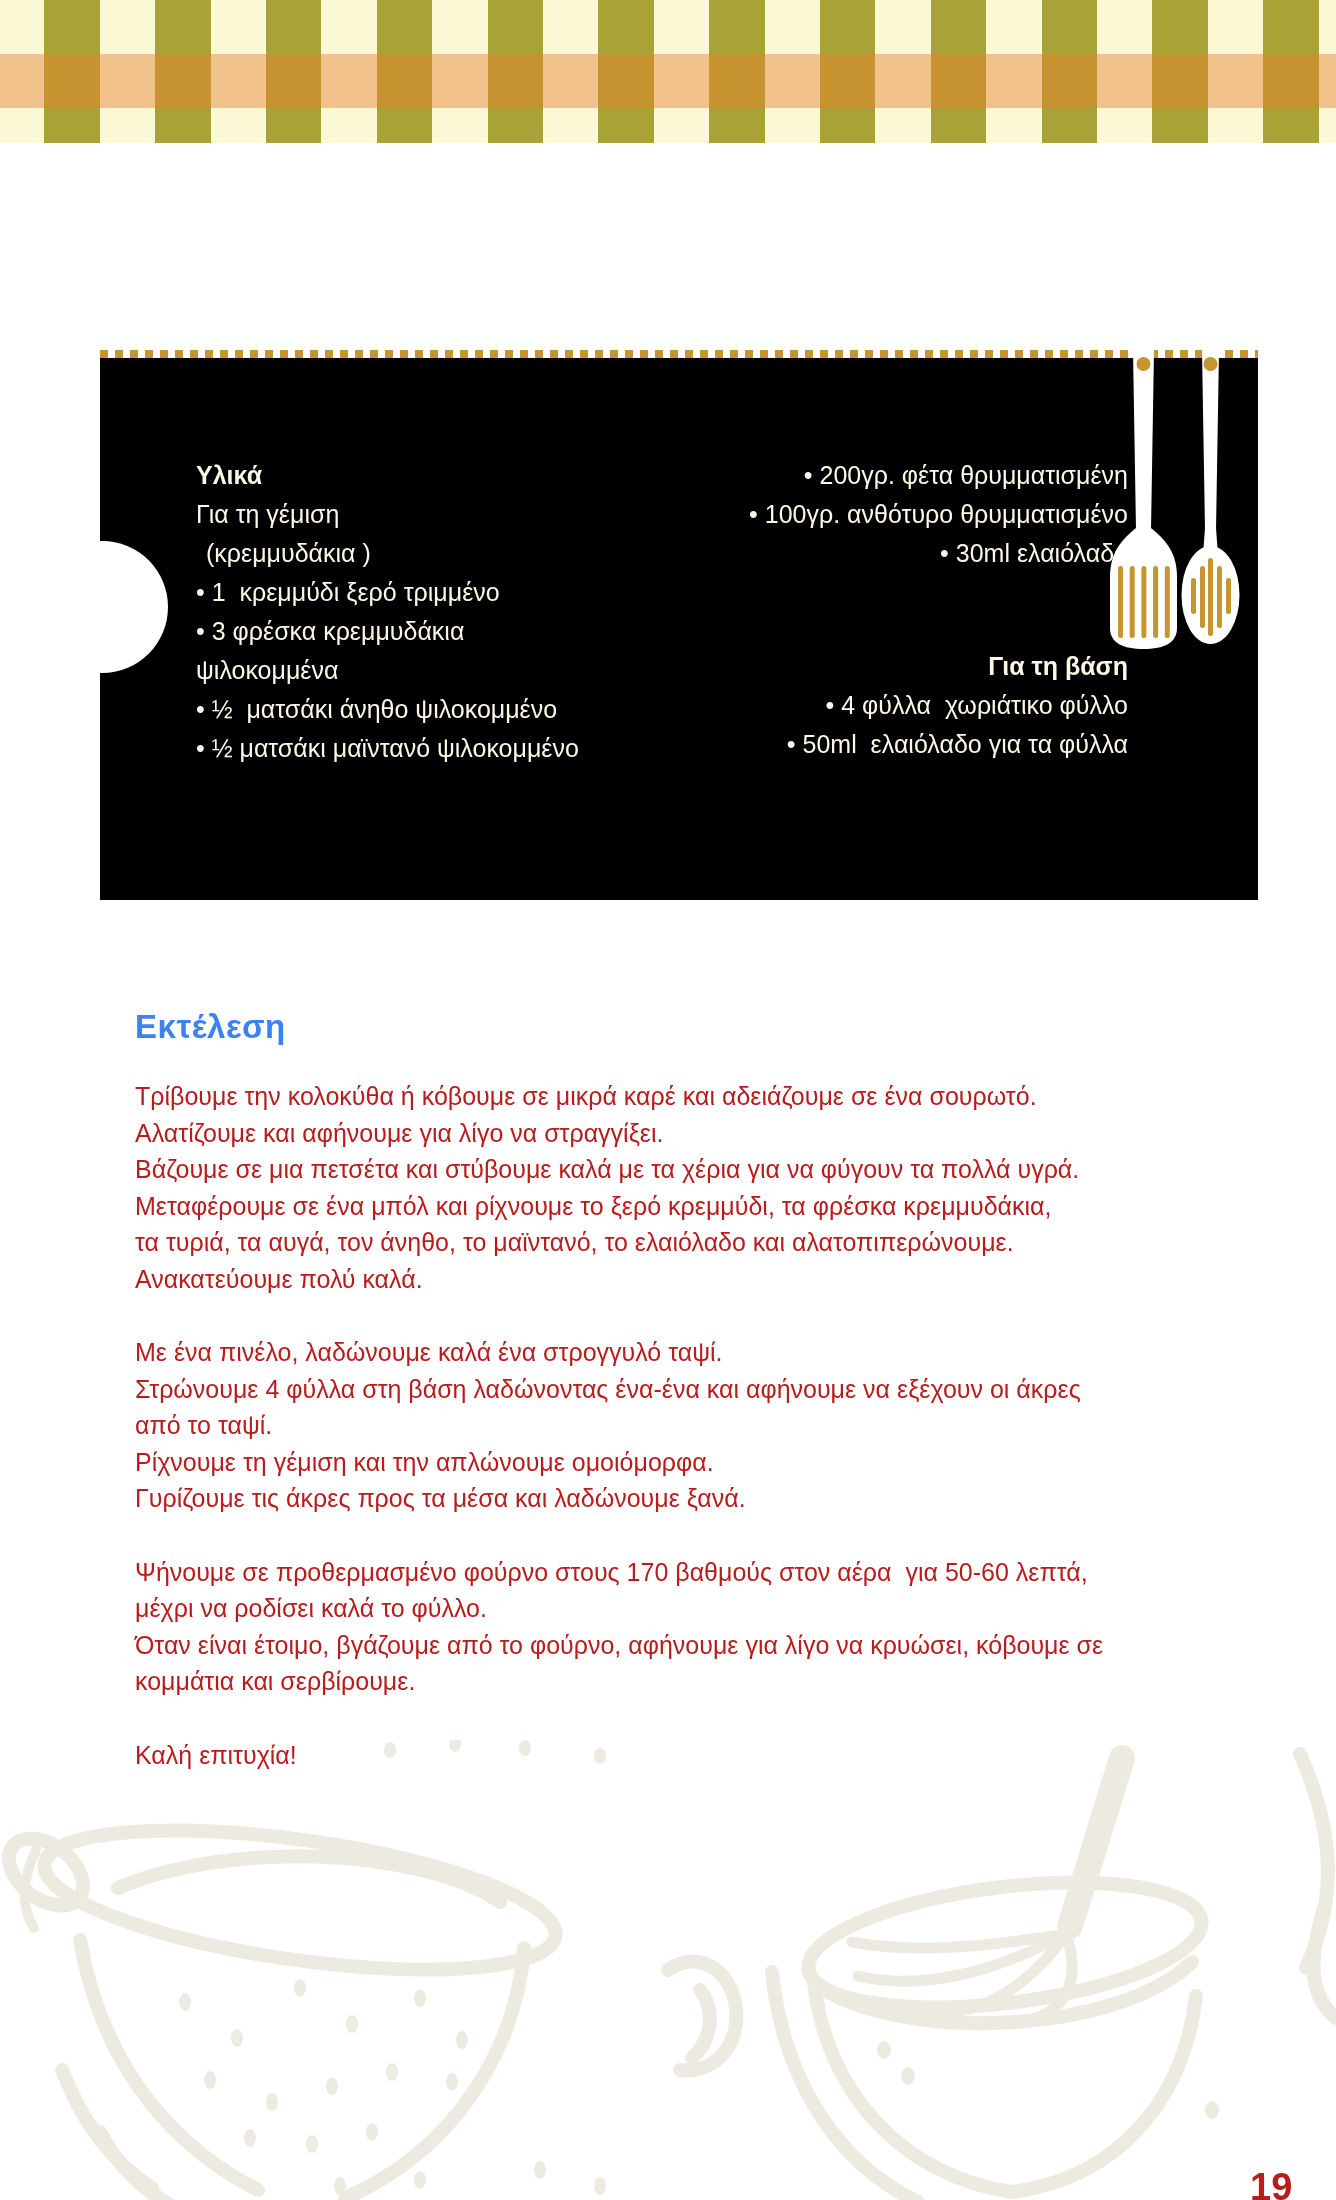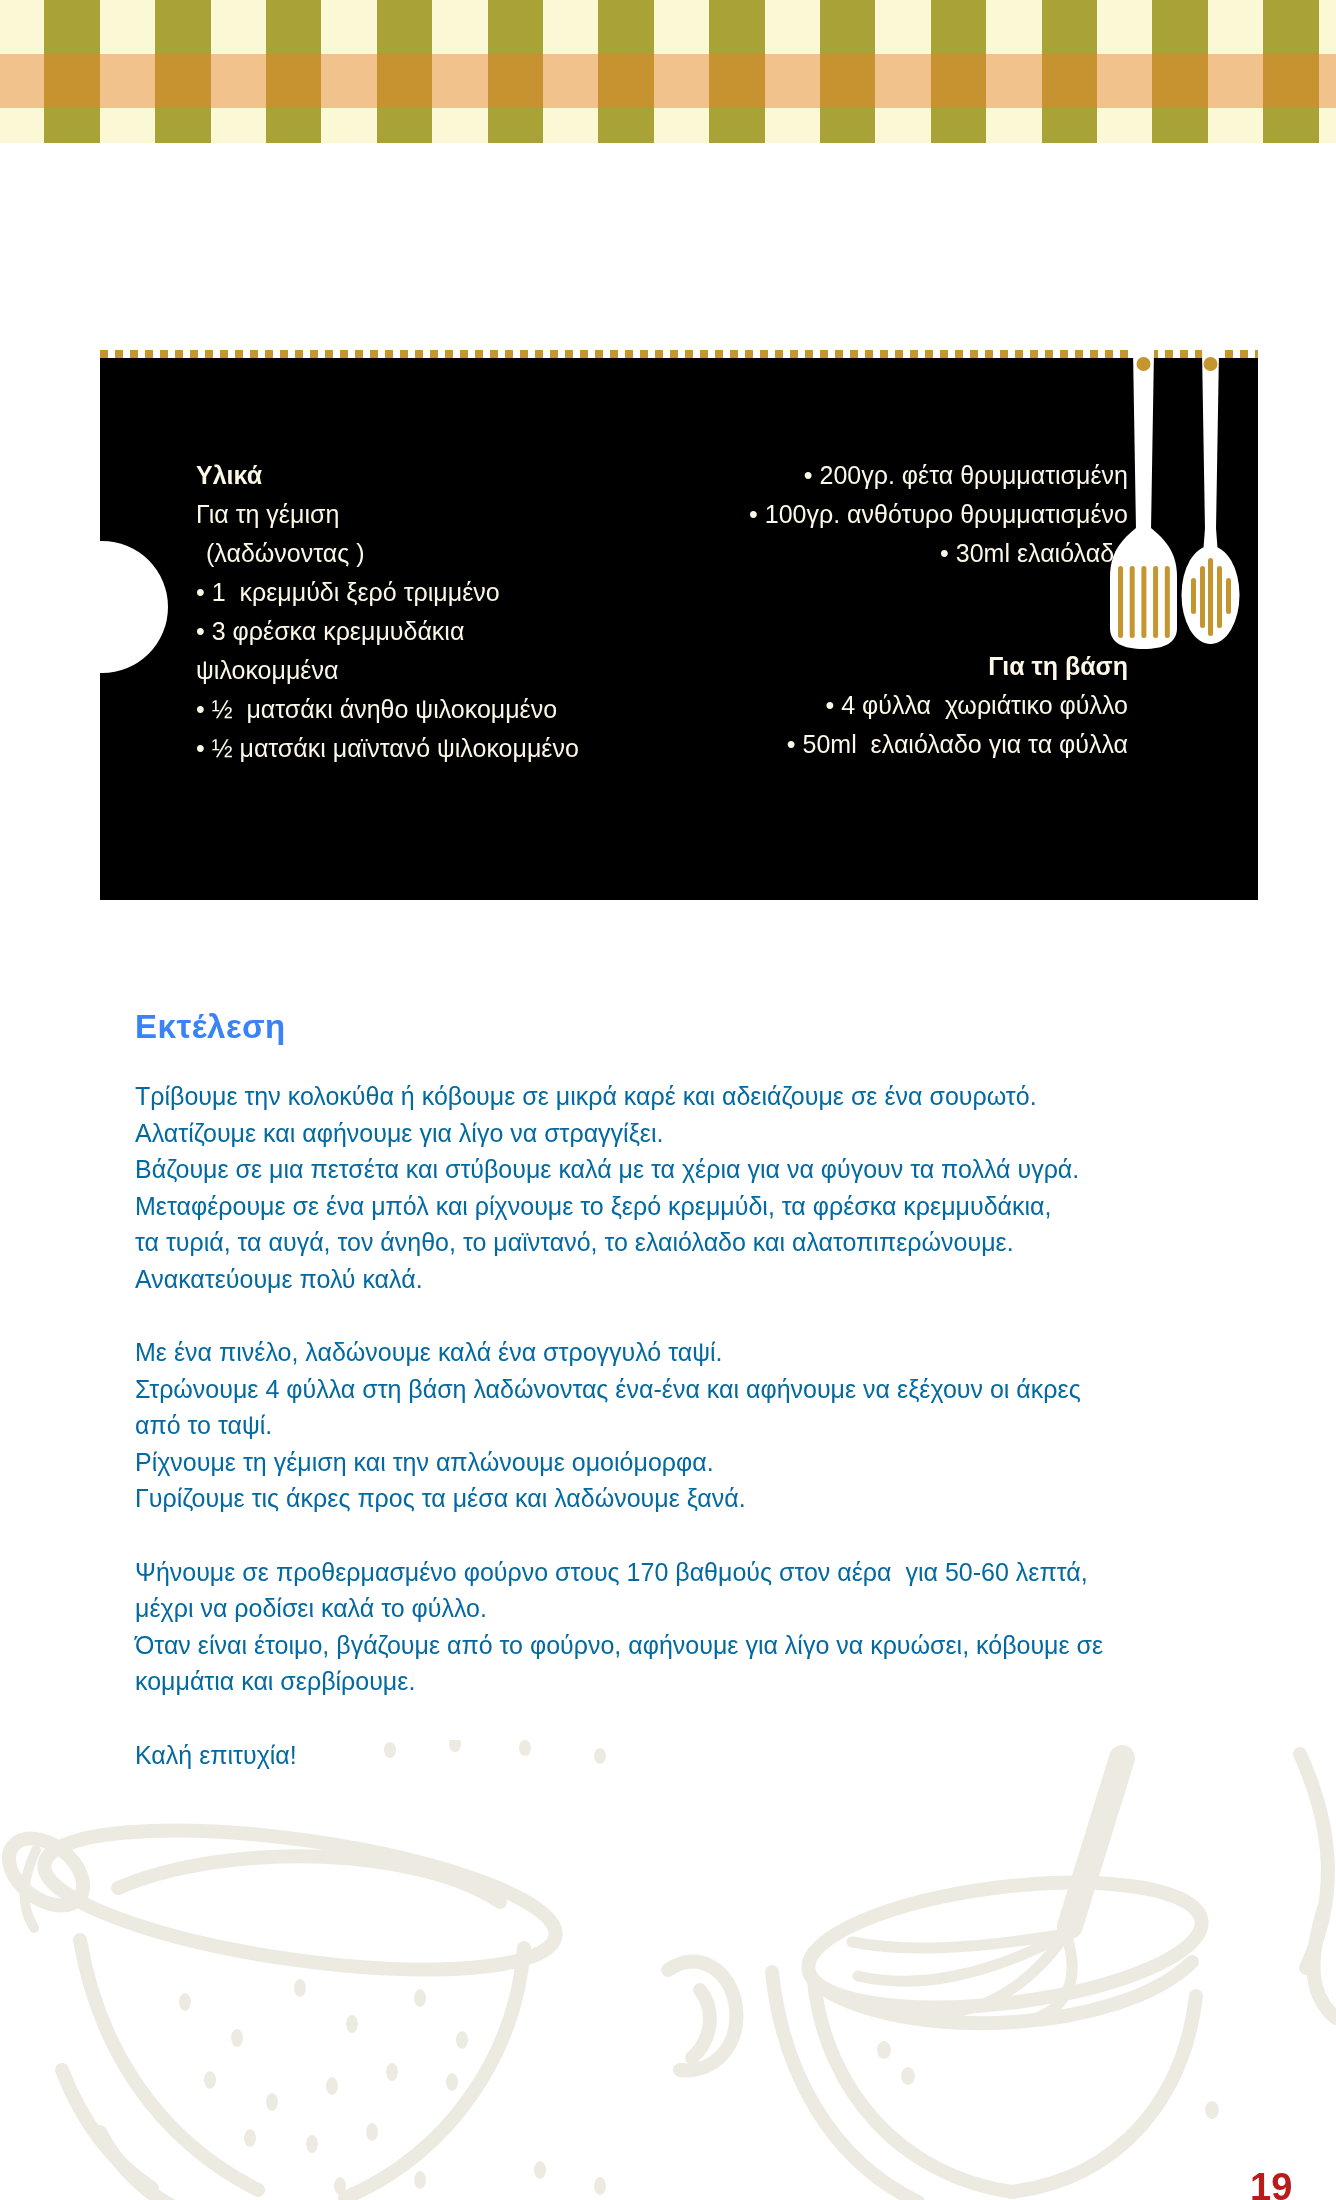"(λαδώνοντας )" div.ing-line { text: λαδώνοντας -> κρεμμυδάκια }
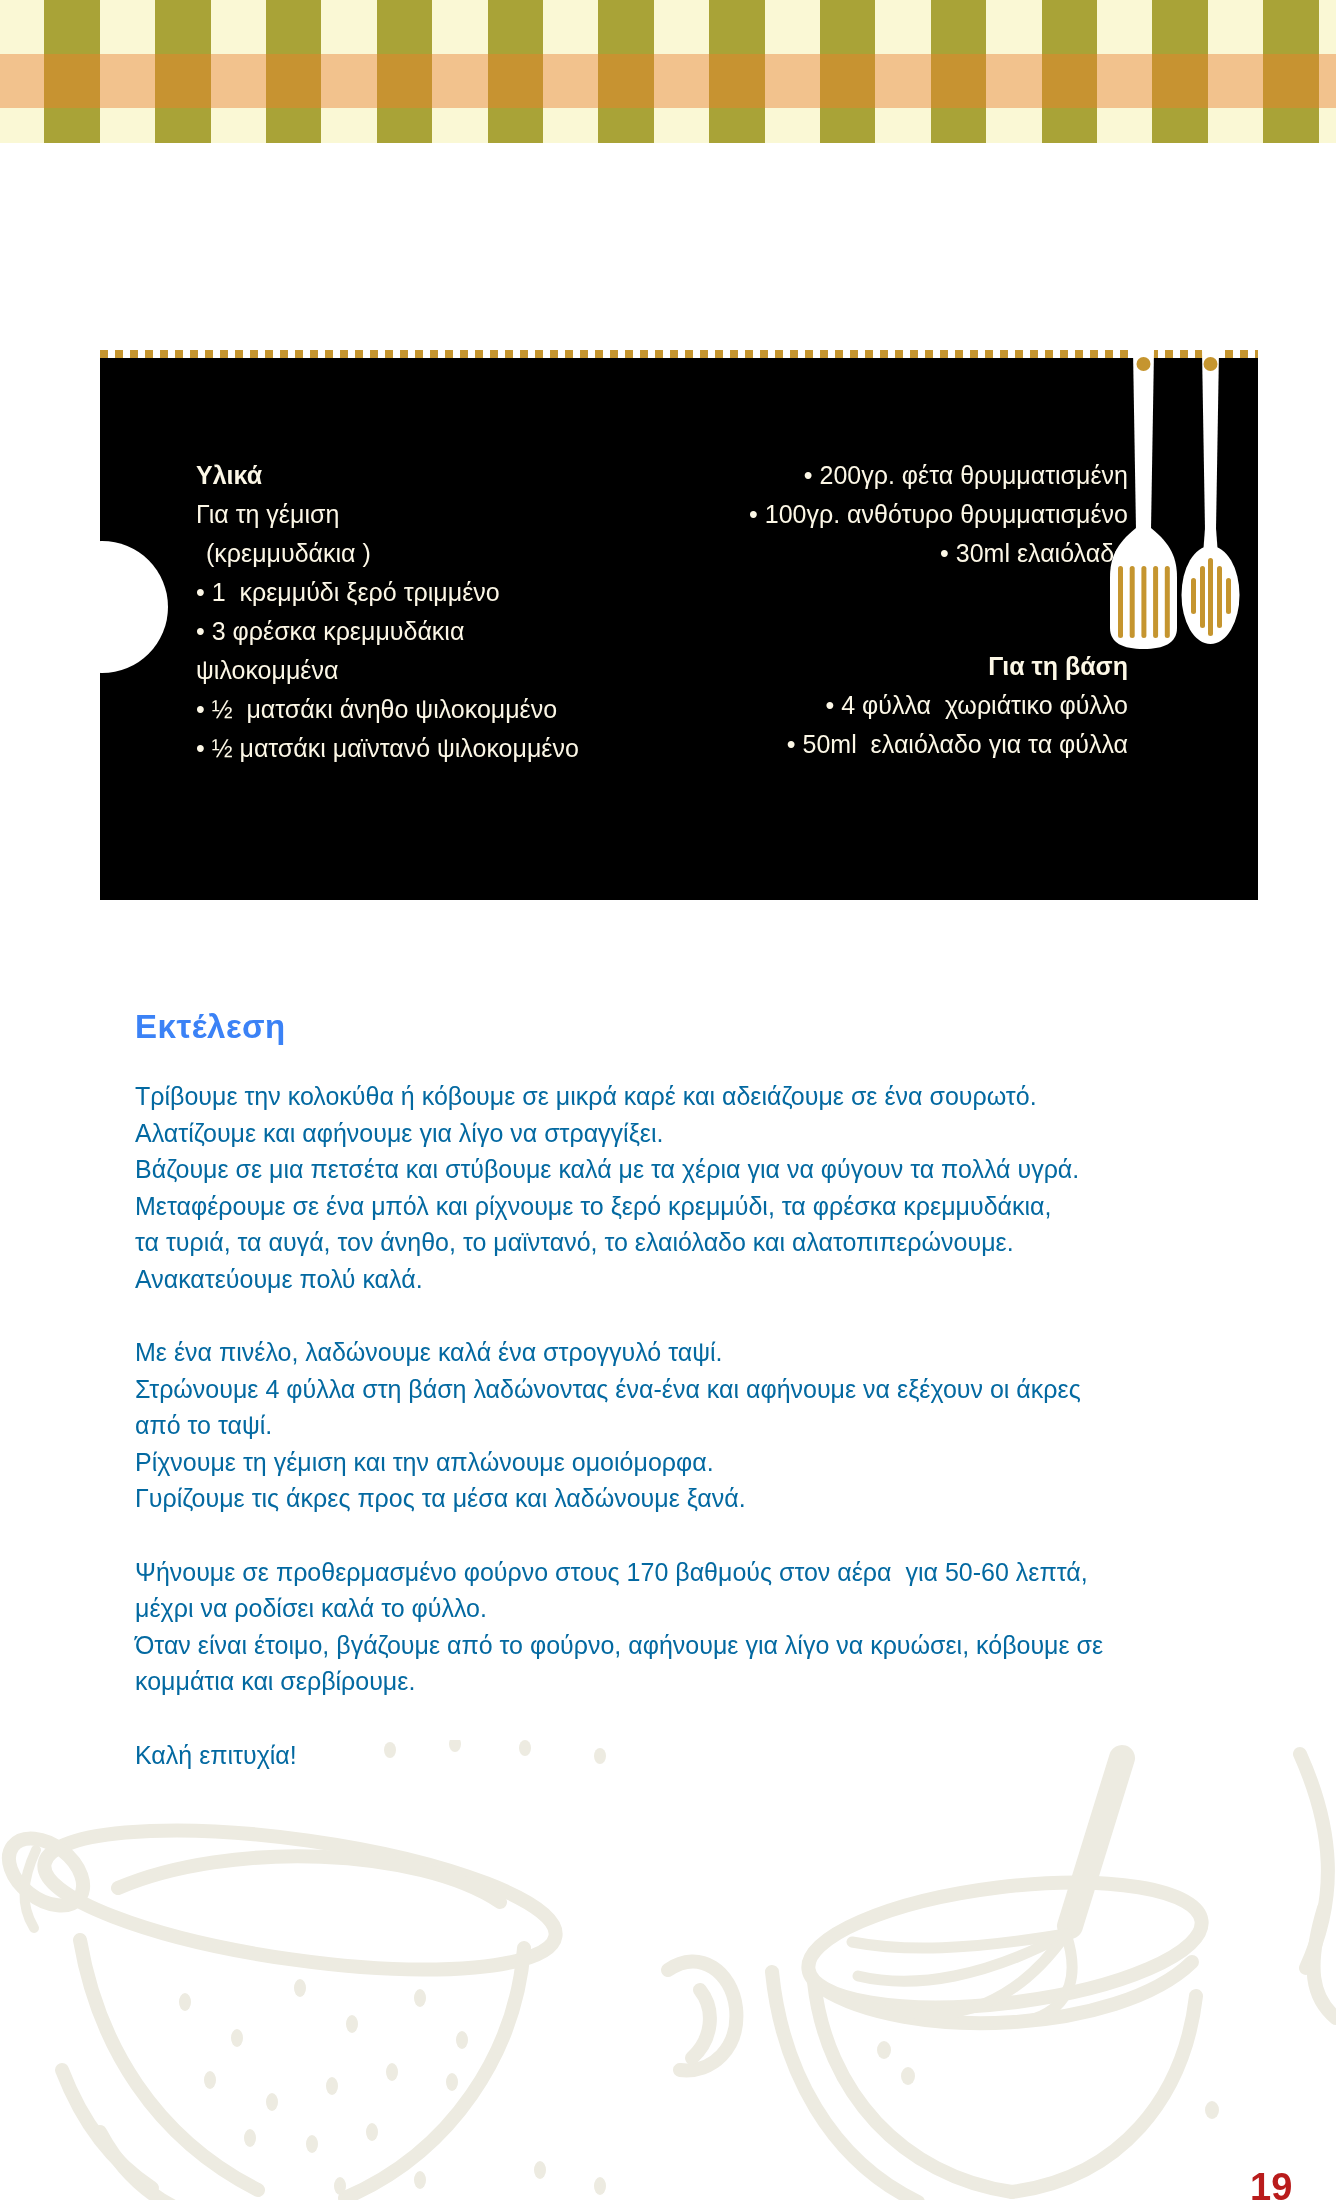"Τρίβουμε την κολοκύθα ή κόβουμε" .steps { color: #0369a1 -> #b91c1c }
